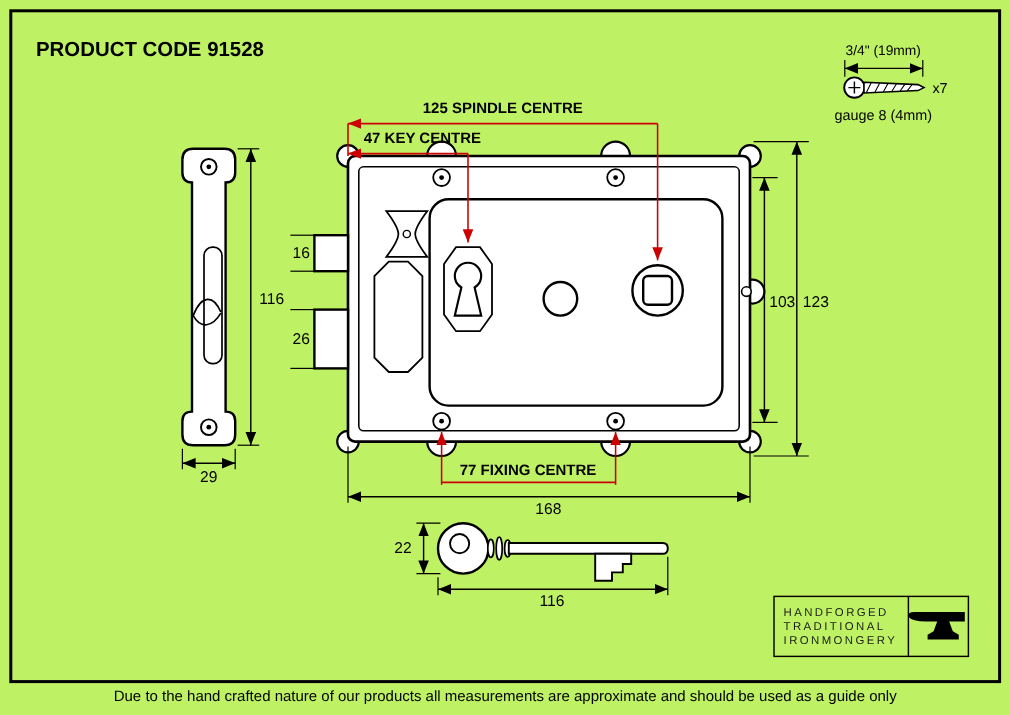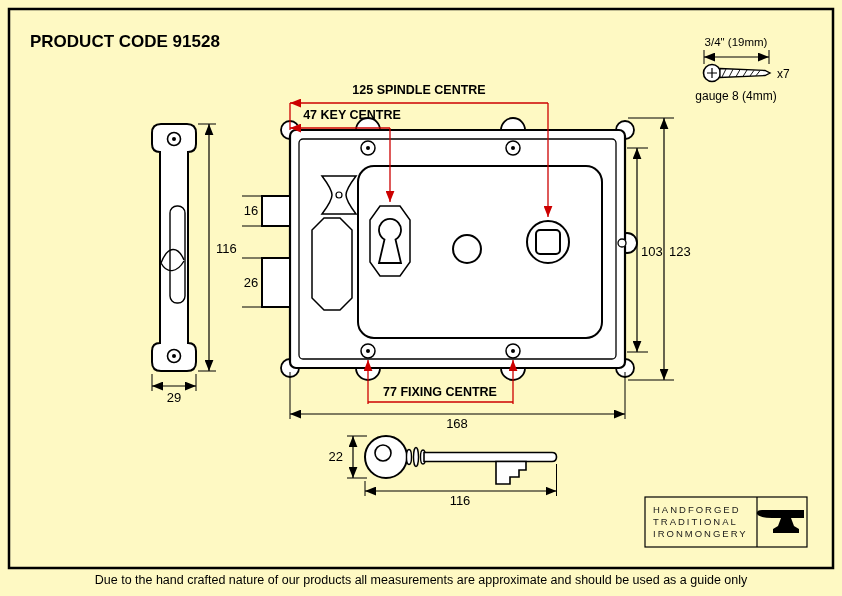"PRODUCT CODE 91528" .canvas { background: #fef9c3 -> #bef264 }
